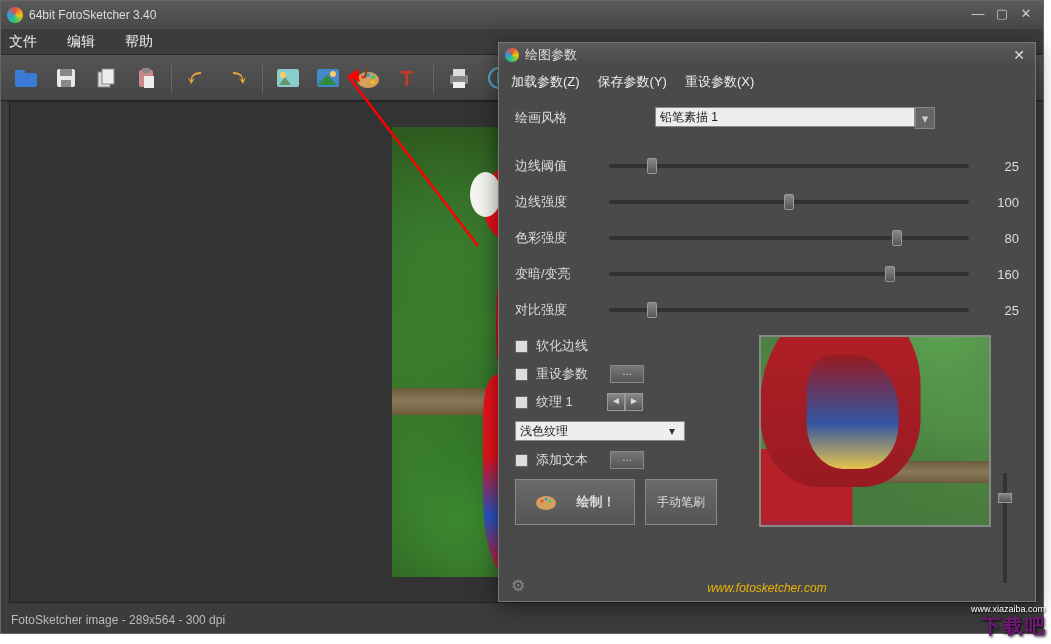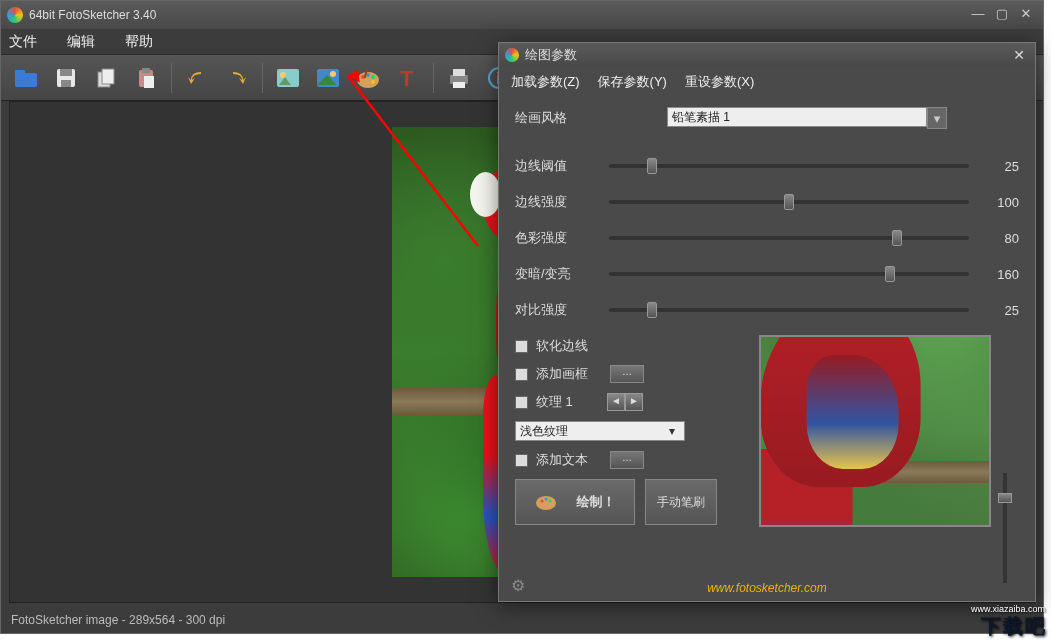"铅笔素描 1" div { justify-content: center -> none; margin-left: none -> 60px }
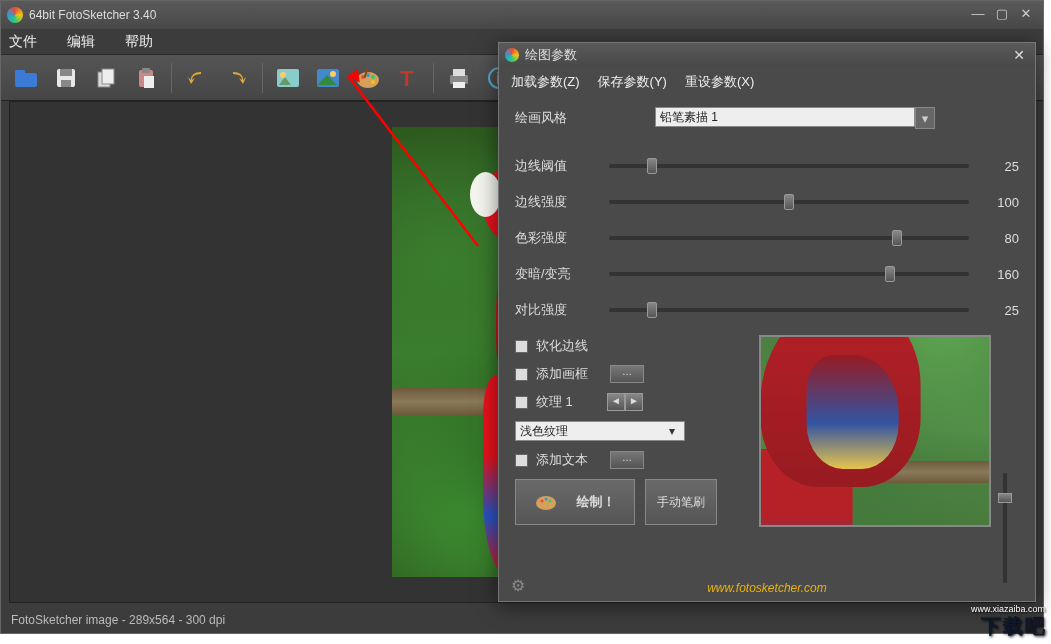"添加画框" span { text: 添加画框 -> 重设参数 }
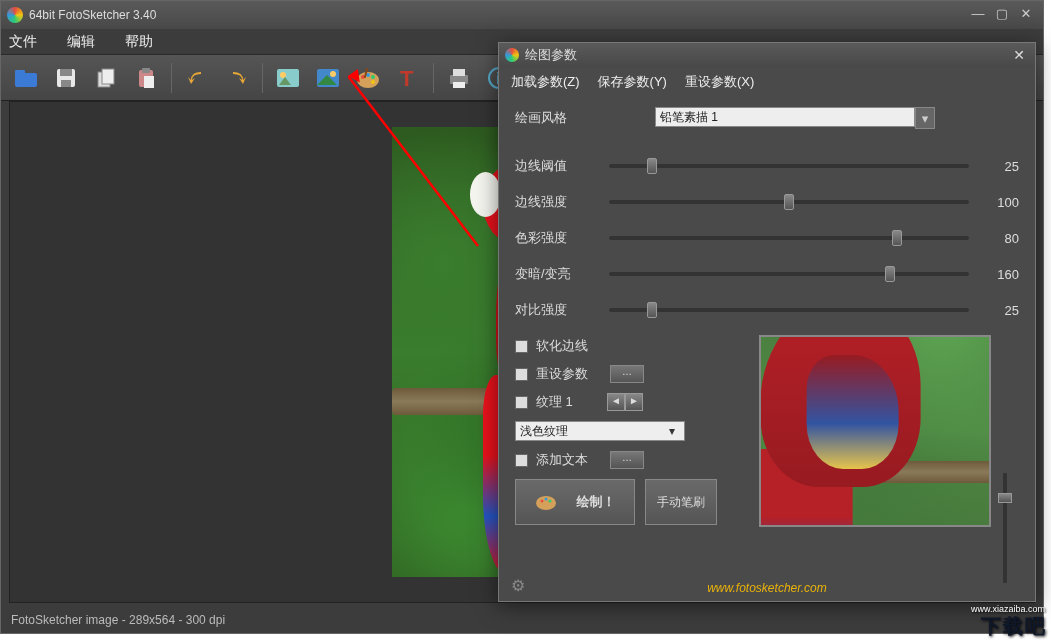"下载吧" .watermark { color: #0f172a -> #701a75 }
